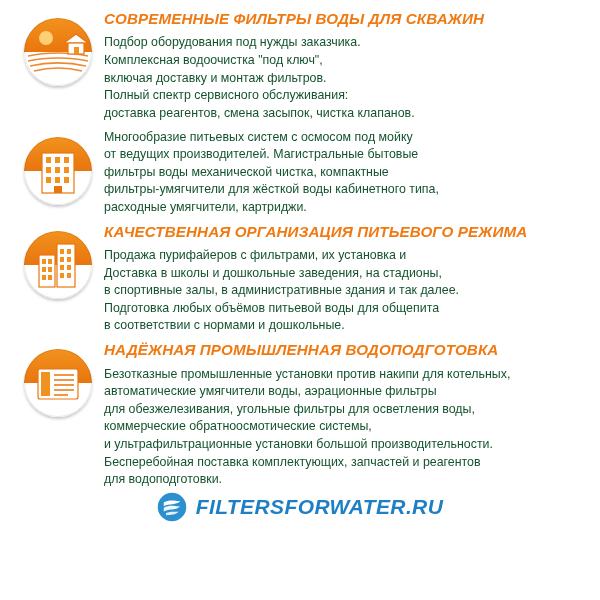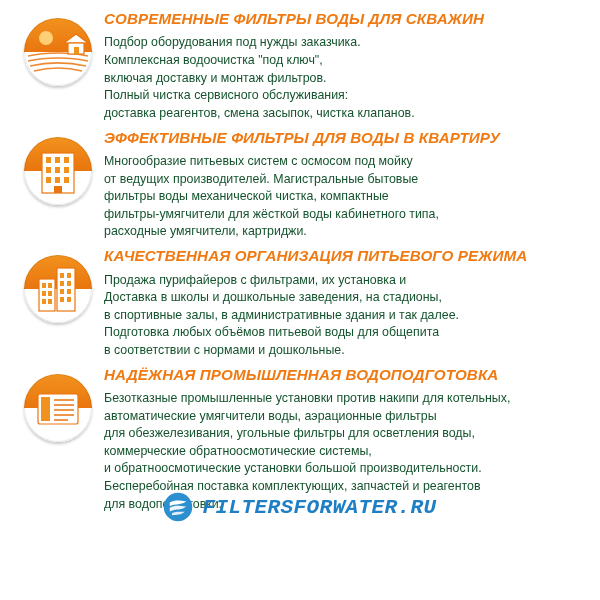"Полный чистка сервисного обслуживания:" div { text: чистка -> спектр }
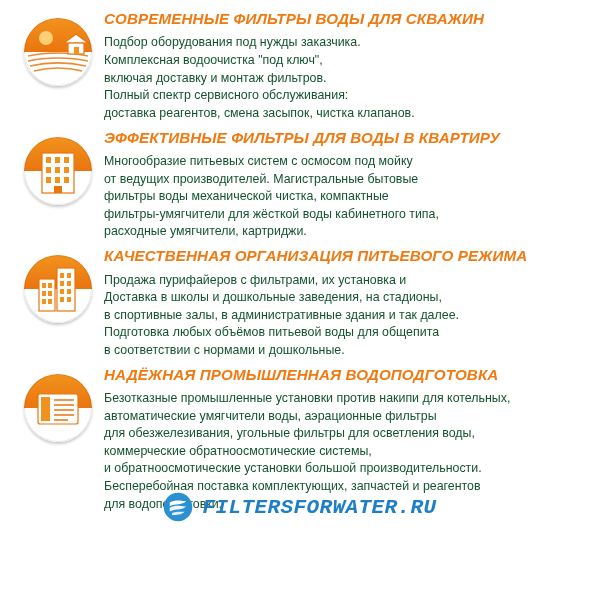"ЭФФЕКТИВНЫЕ ФИЛЬТРЫ ДЛЯ ВОДЫ В" h2.sec-title { html: <h2>ЭФФЕКТИВНЫЕ ФИЛЬТРЫ ДЛЯ ВОДЫ В КВАРТИРУ</h2> -> none }
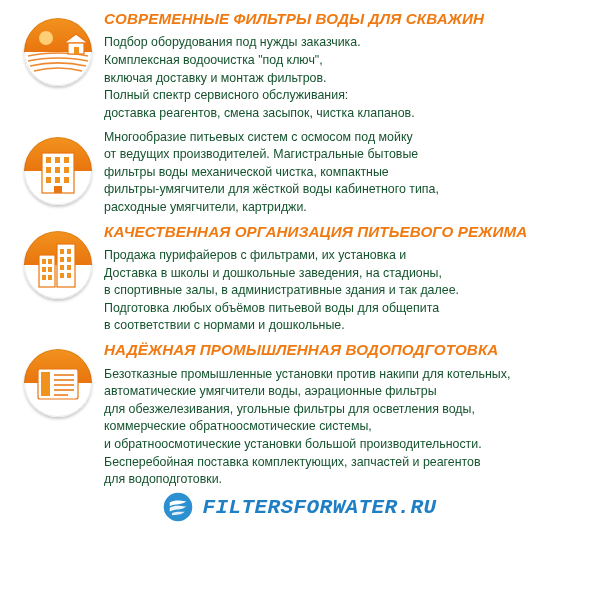"и обратноосмотические установки большой" div { text: обратноосмотические -> ультрафильтрационные }
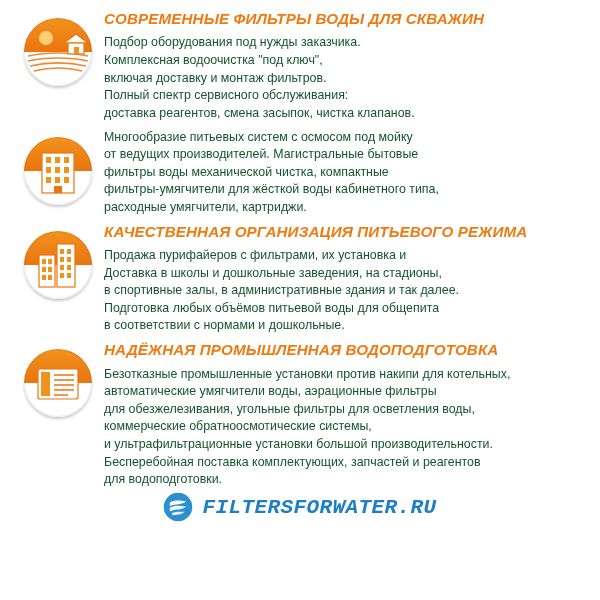"FILTERSFORWATER.RU" .footer { font-family: Liberation Mono, monospace -> none }
